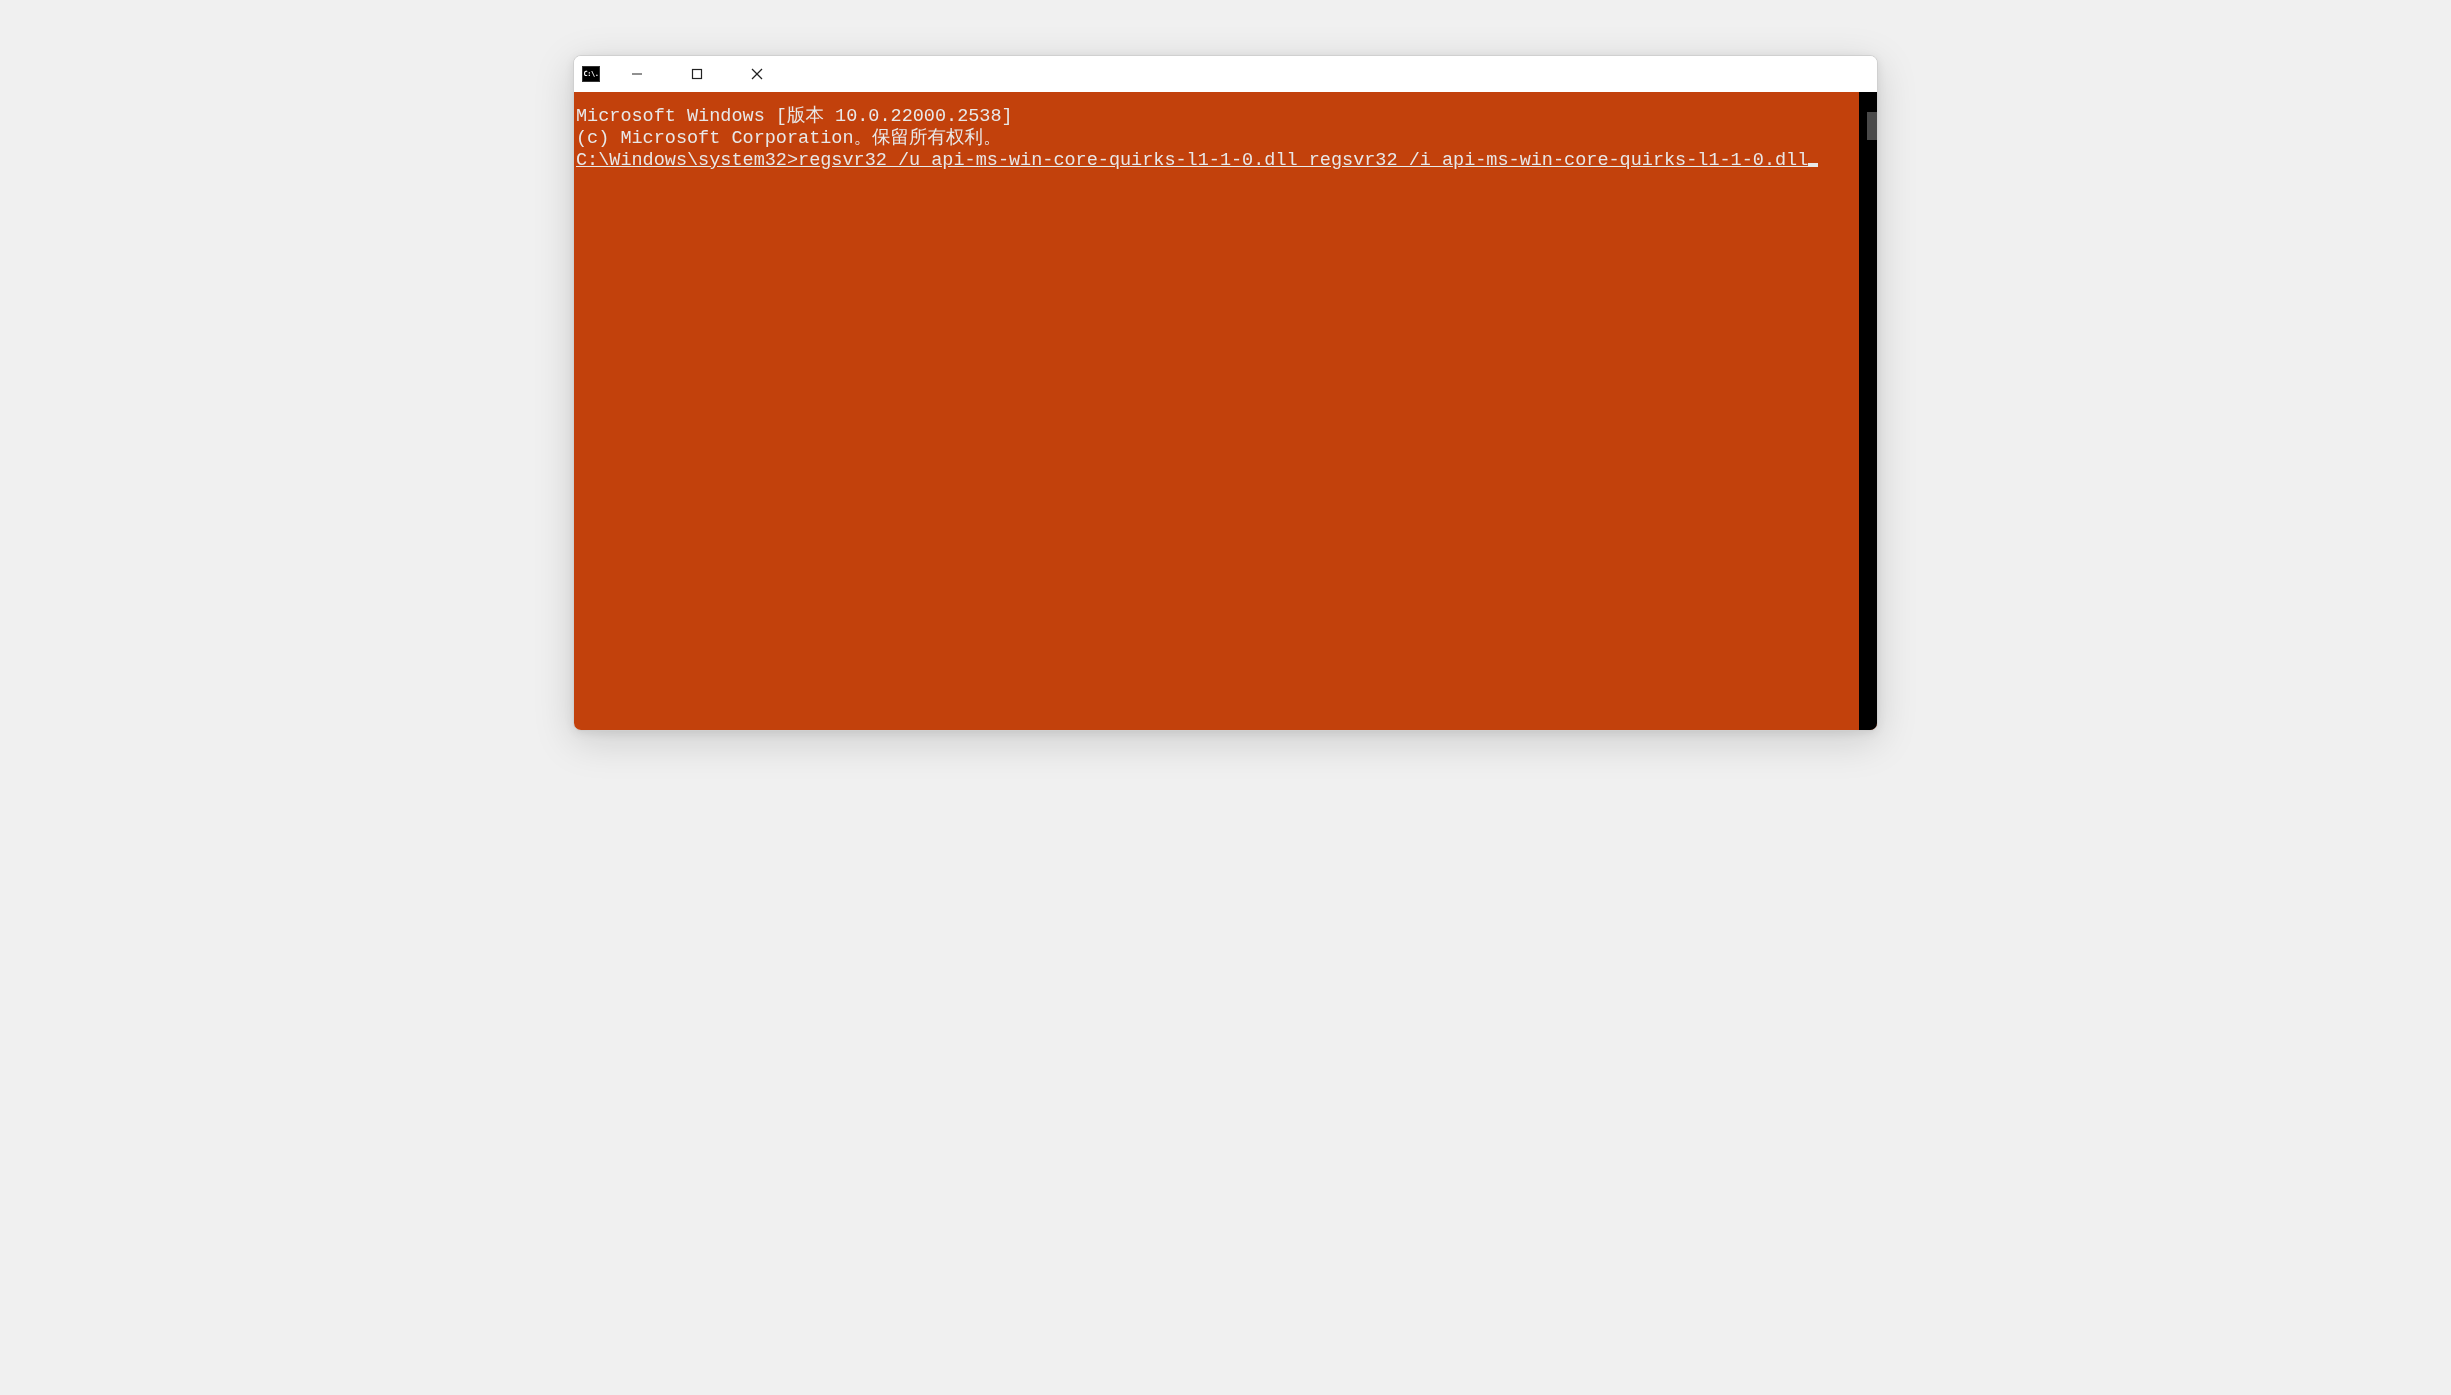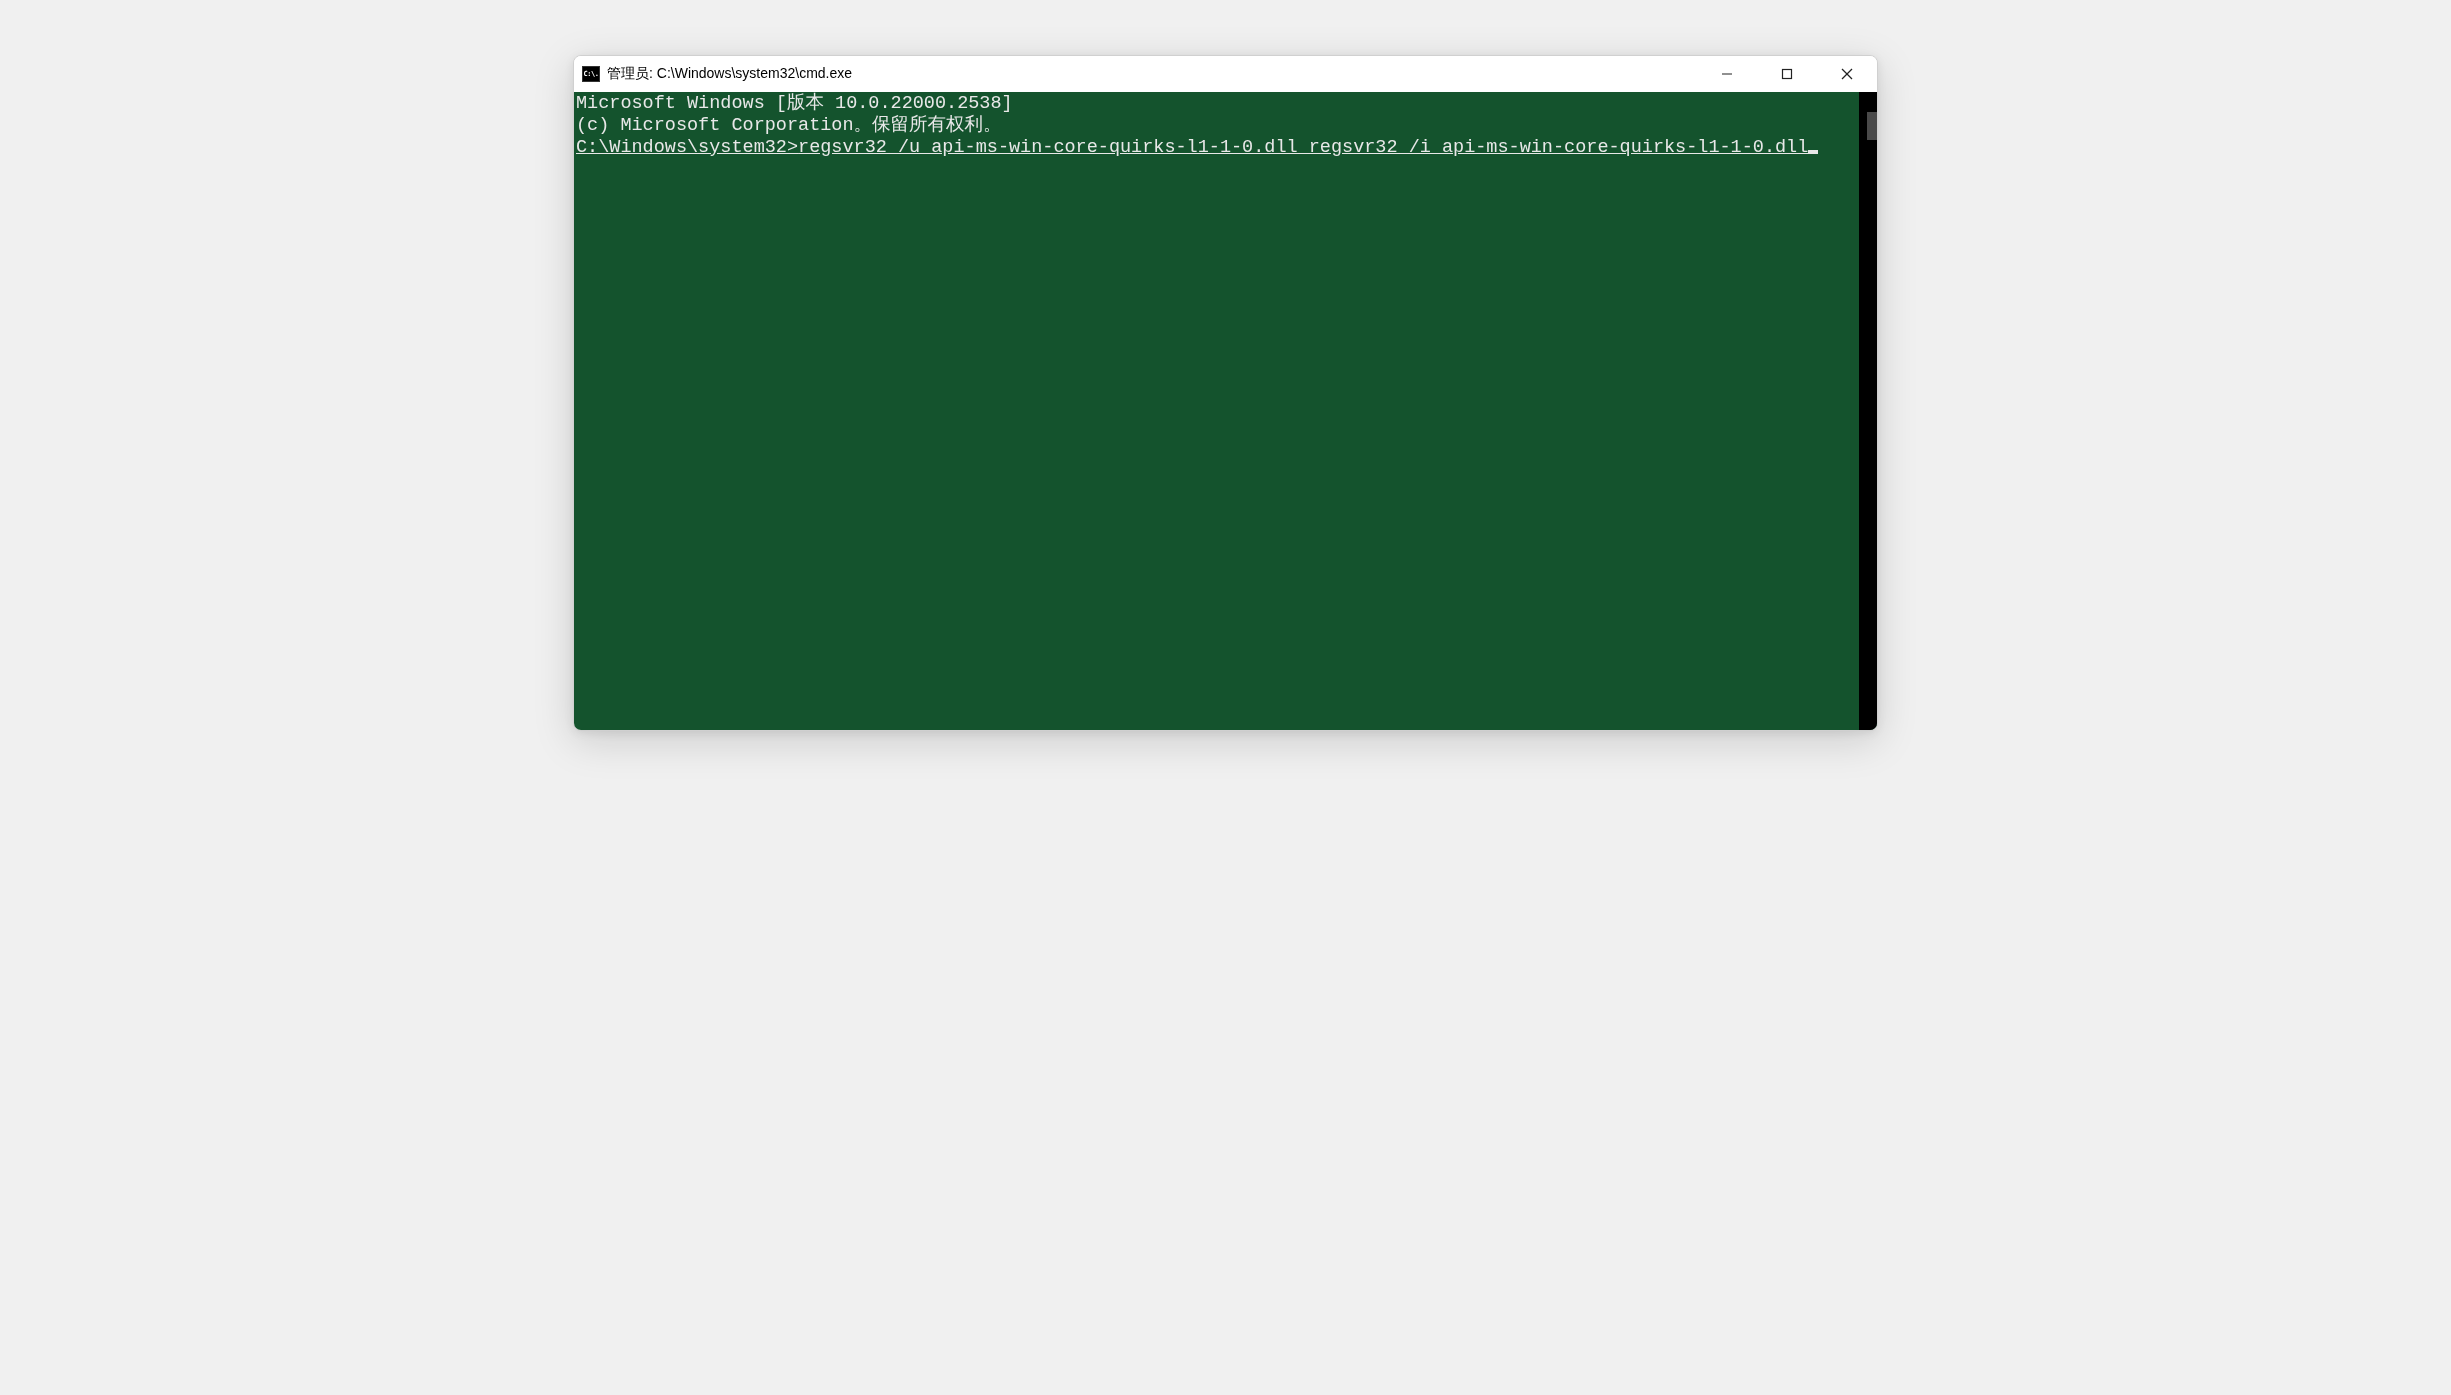"管理员: C:\Windows\system32\cmd.exe" div.titlebar-title { html: <div>管理员: C:\Windows\system32\cmd.exe</div> -> none }
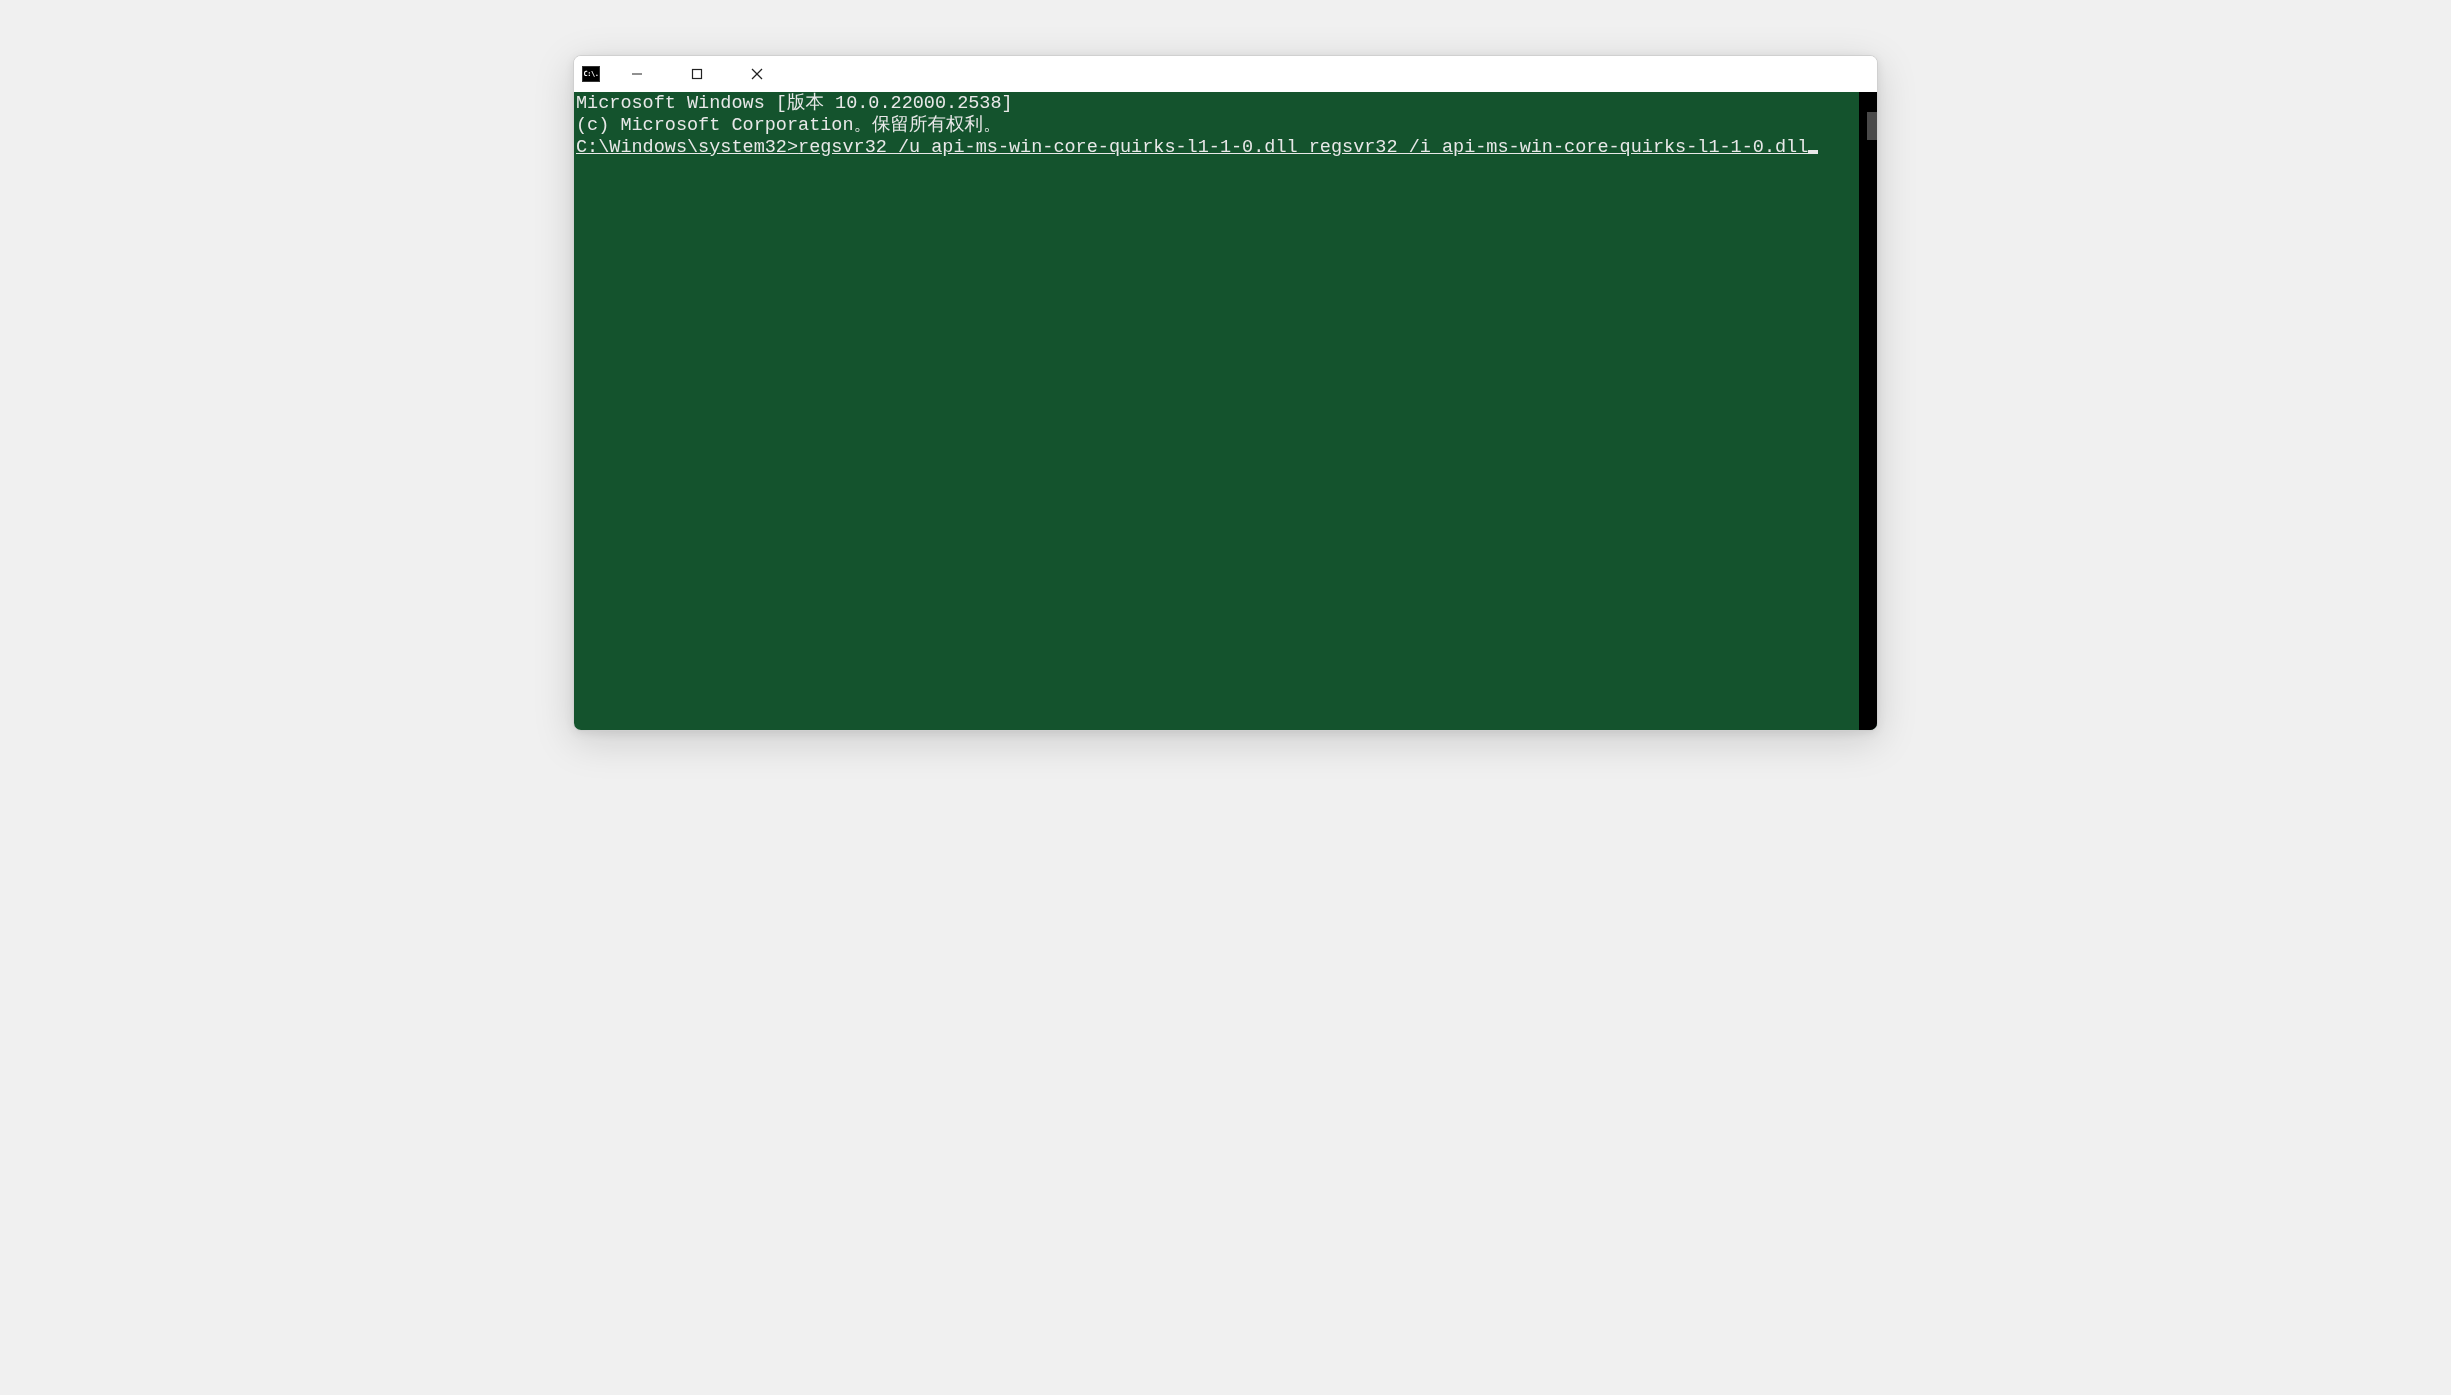"Microsoft Windows [版本 10.0.22000.2538]" .terminal { background: #14532d -> #c2410c; padding: 1px 0 0 0 -> 14px 0 0 0 }
